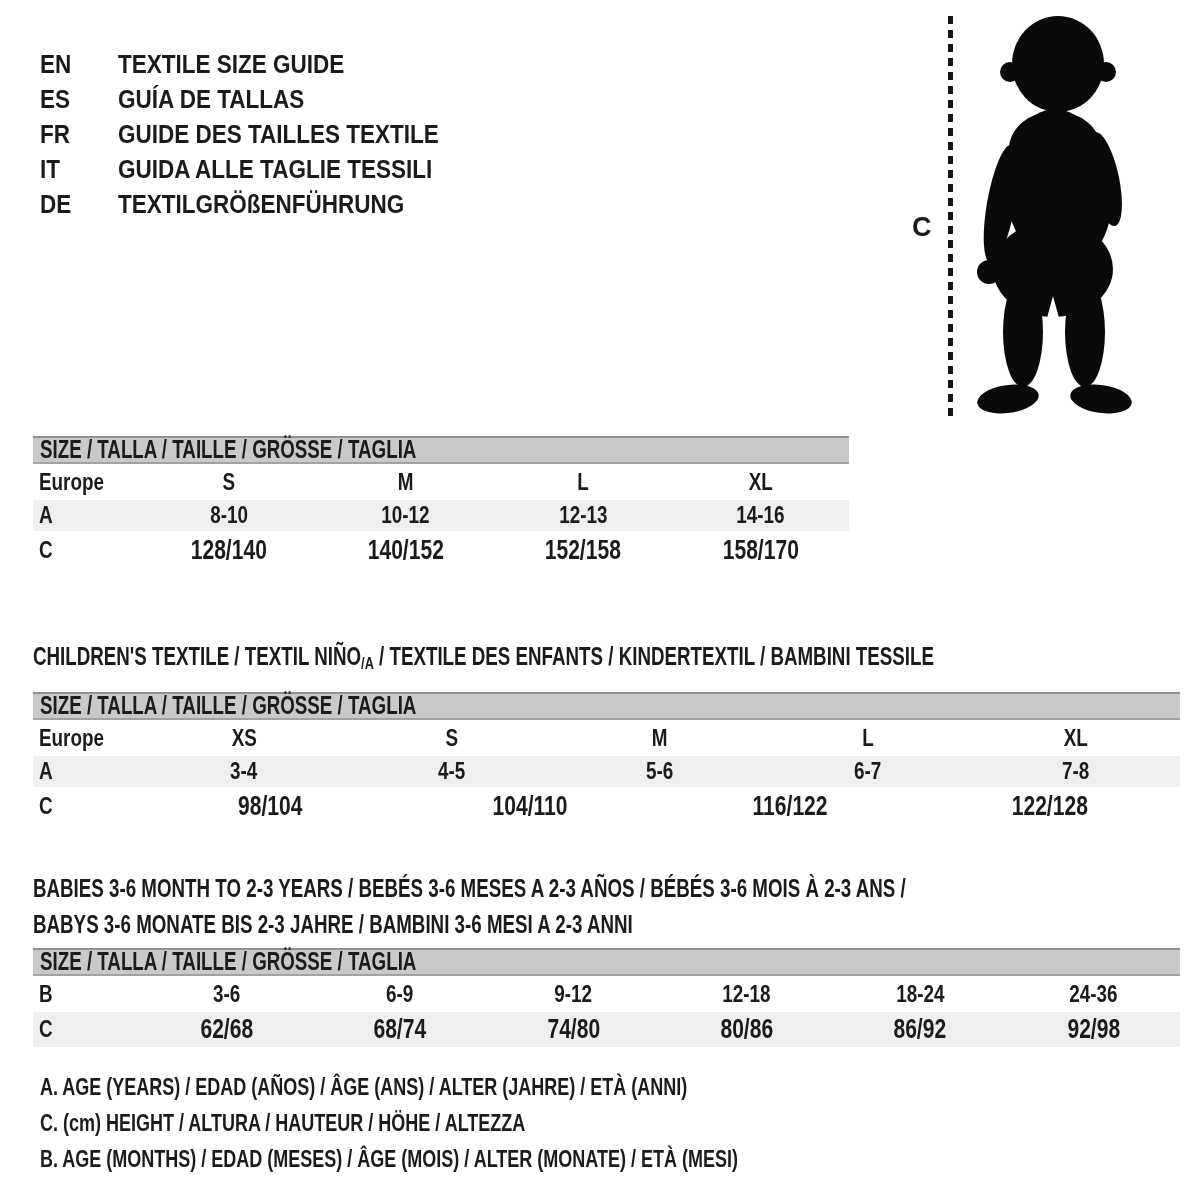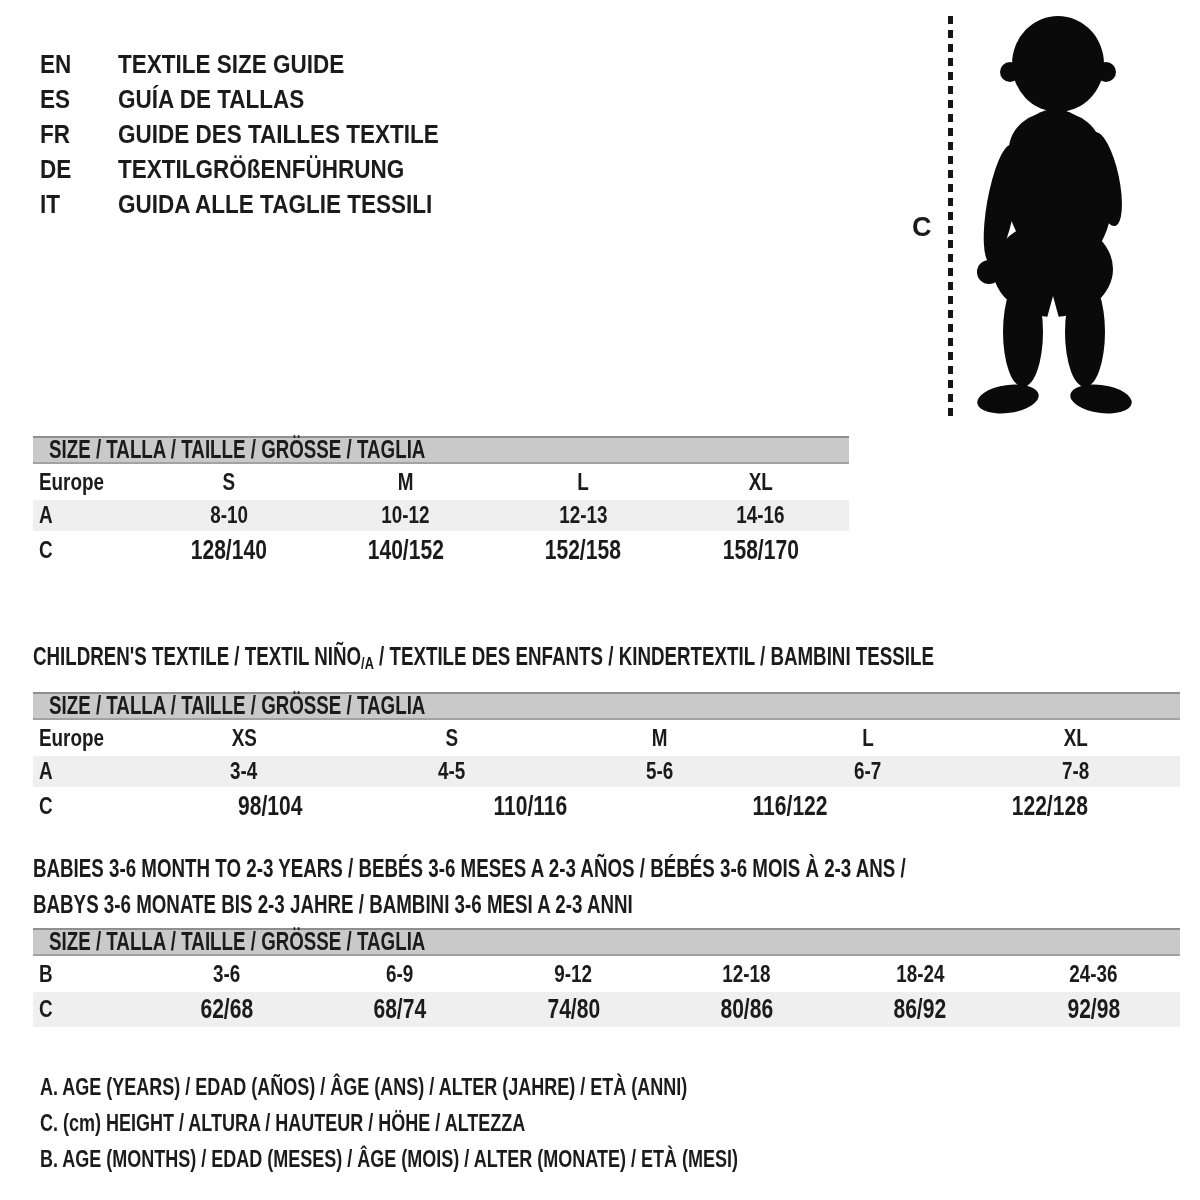"DE" div.lang-row { order: before "IT" -> after "IT" }
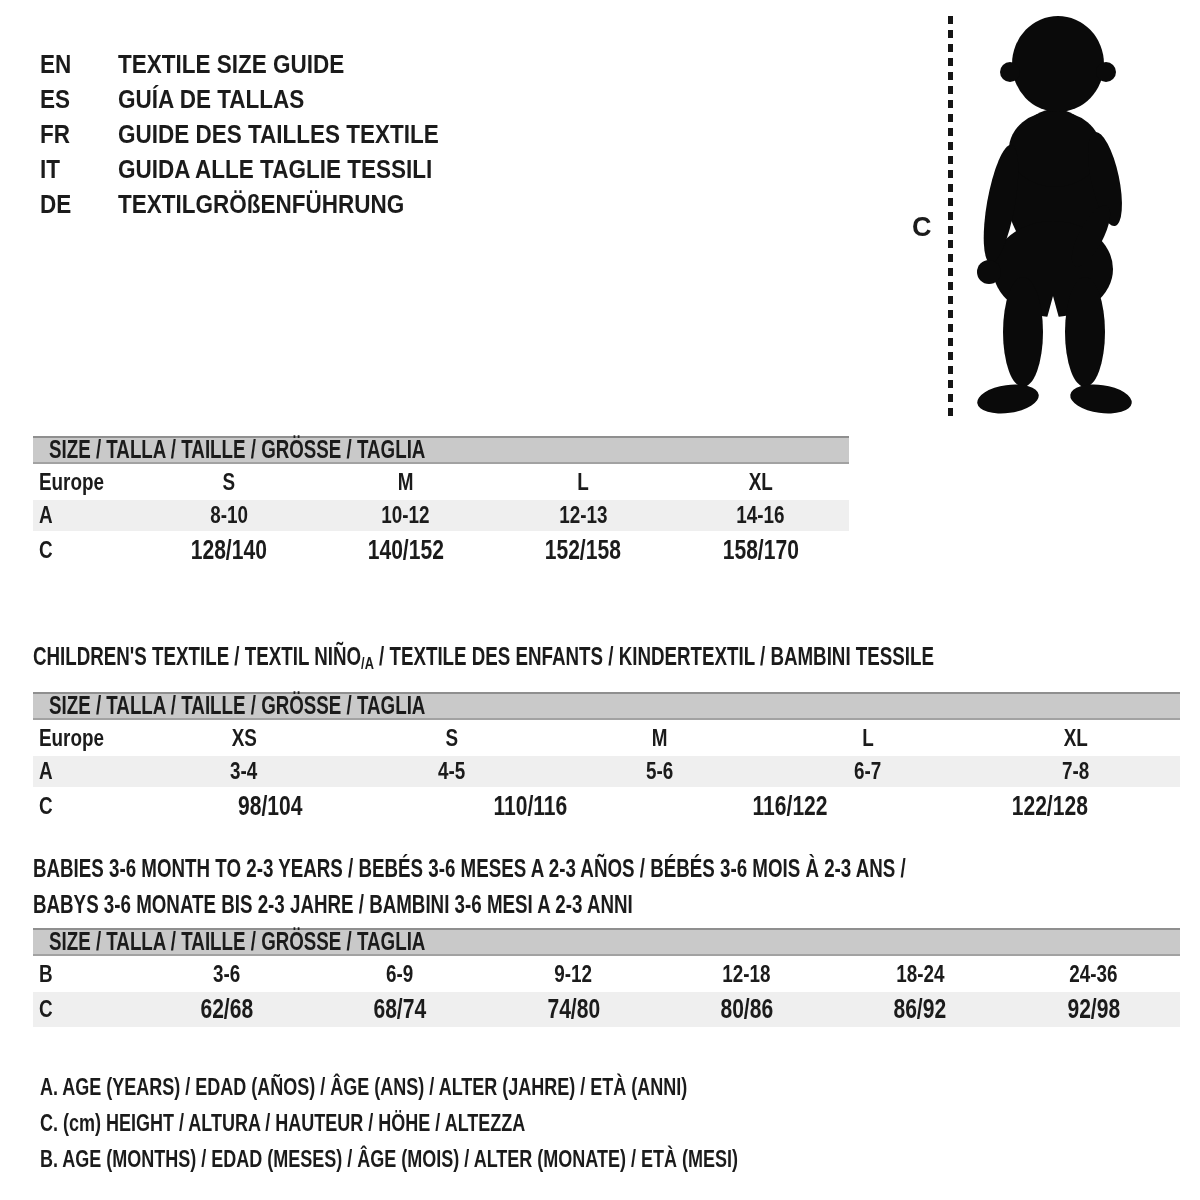"SIZE / TALLA / TAILLE" .band { padding-left: 16px -> 7px }
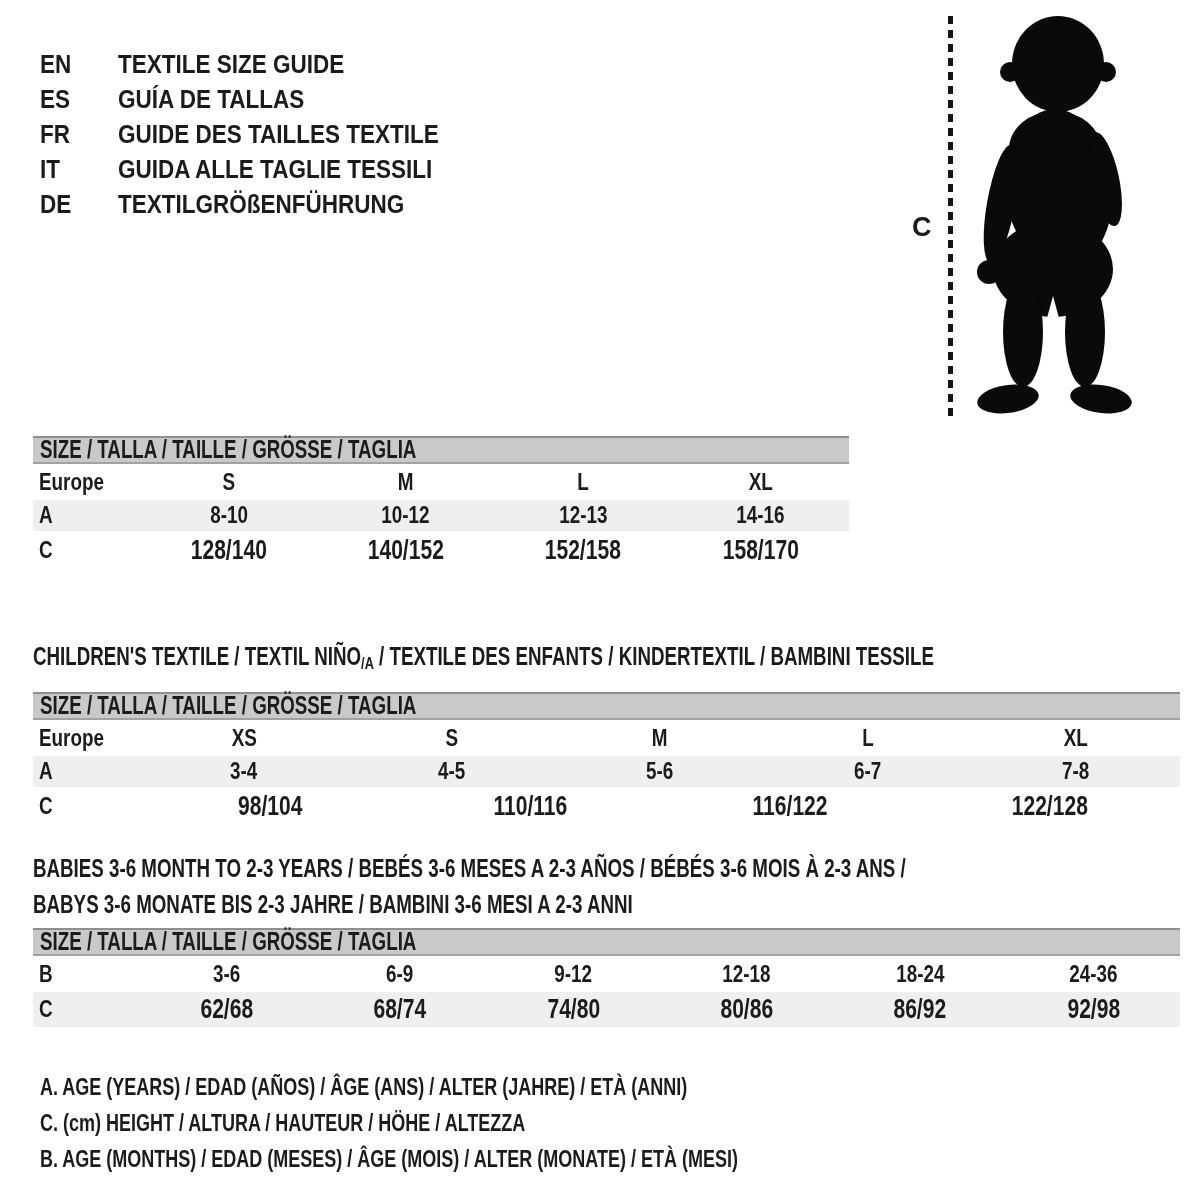"104/110" div.td { html: none -> <div><span>104/110</span></div> }
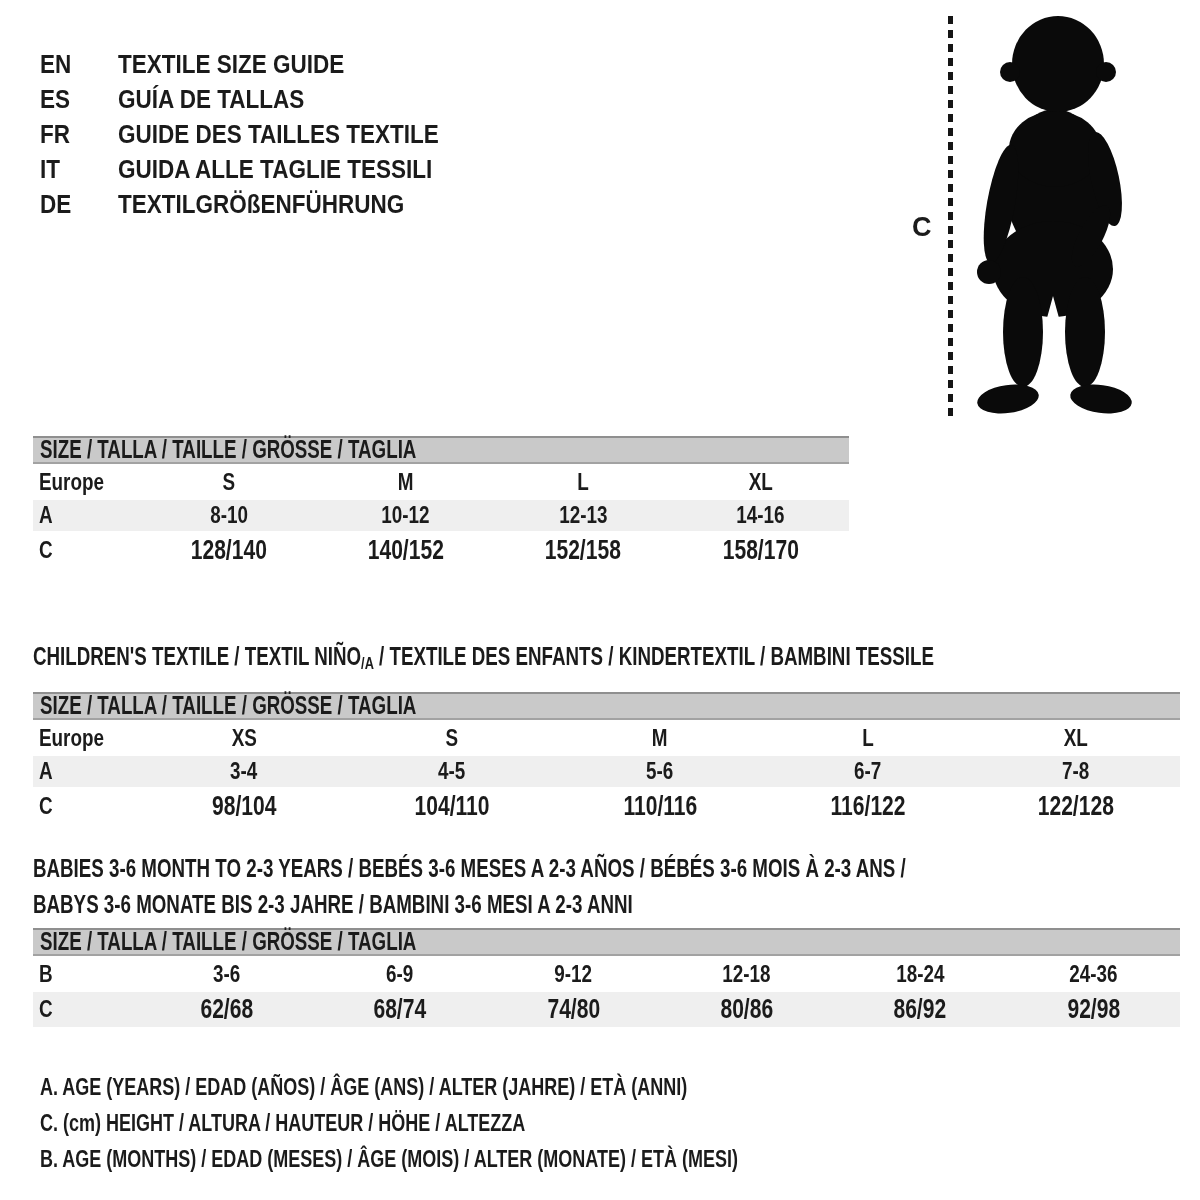"110/116" div.td { html: <div><span>110/116</span></div> -> none }
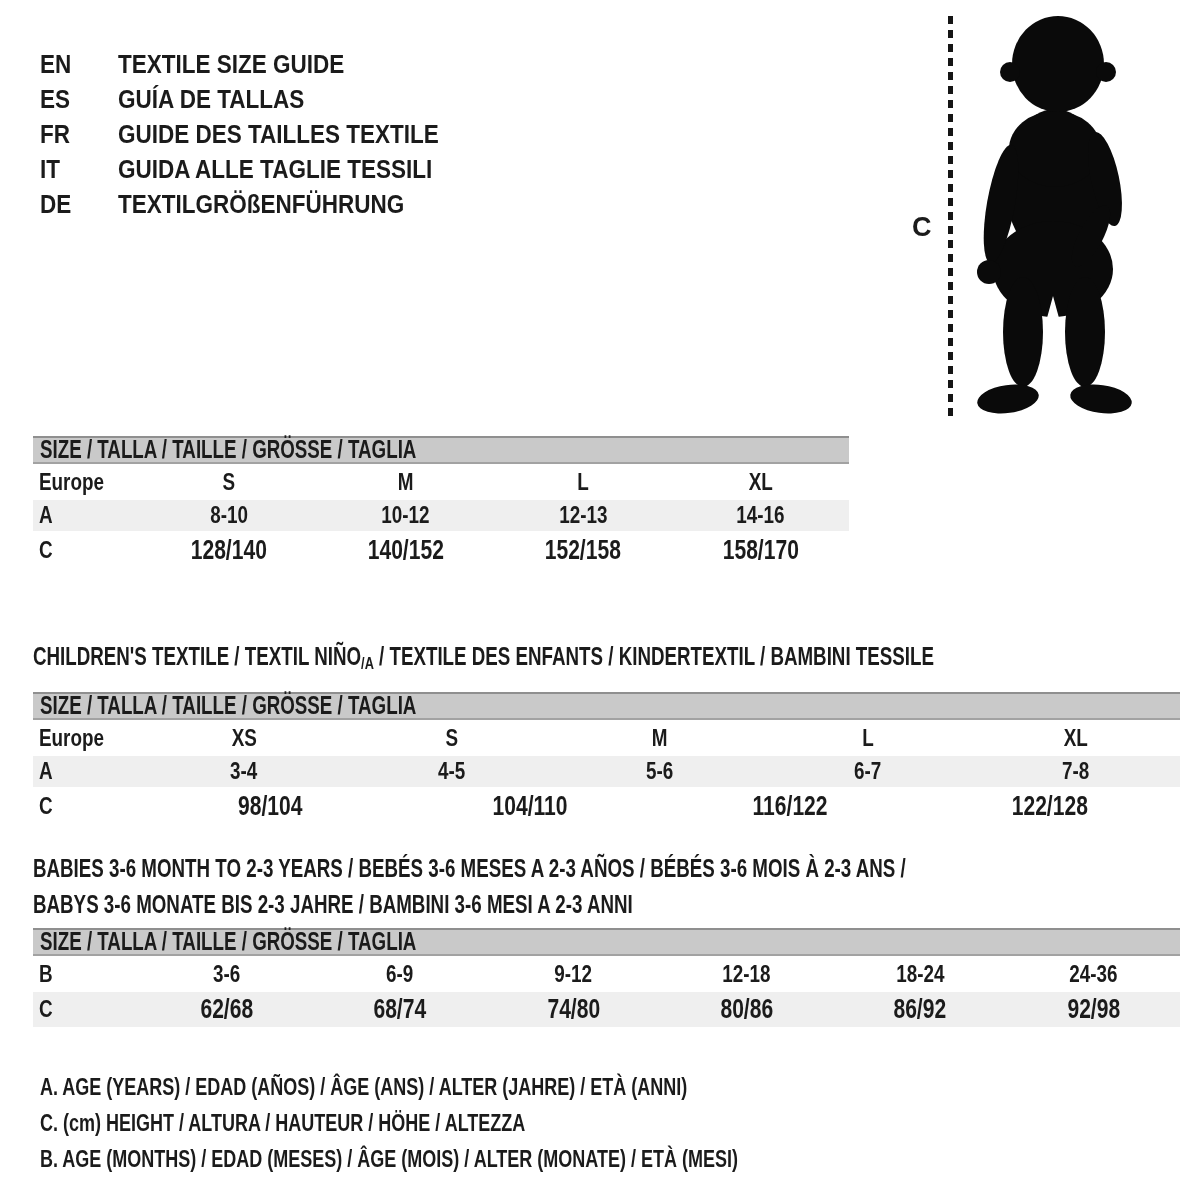"BABIES 3-6 MONTH TO 2-3" #t3 .sec-title { margin-top: none -> 20px }
